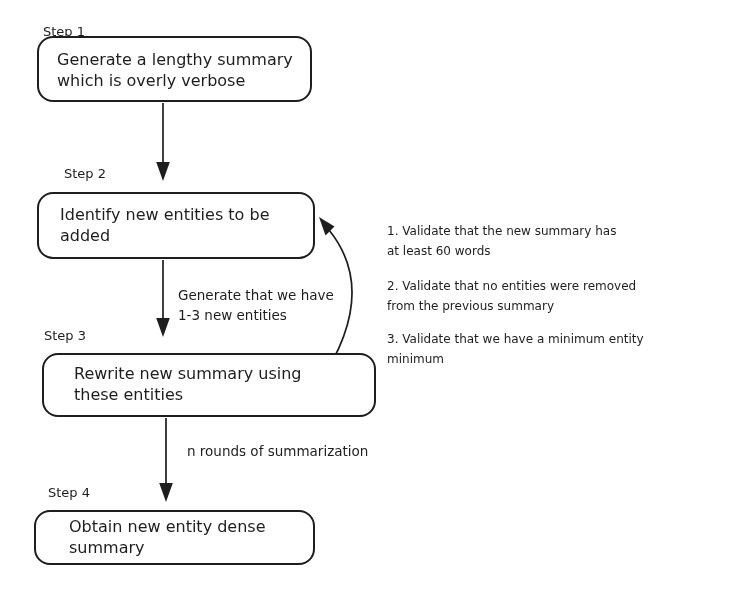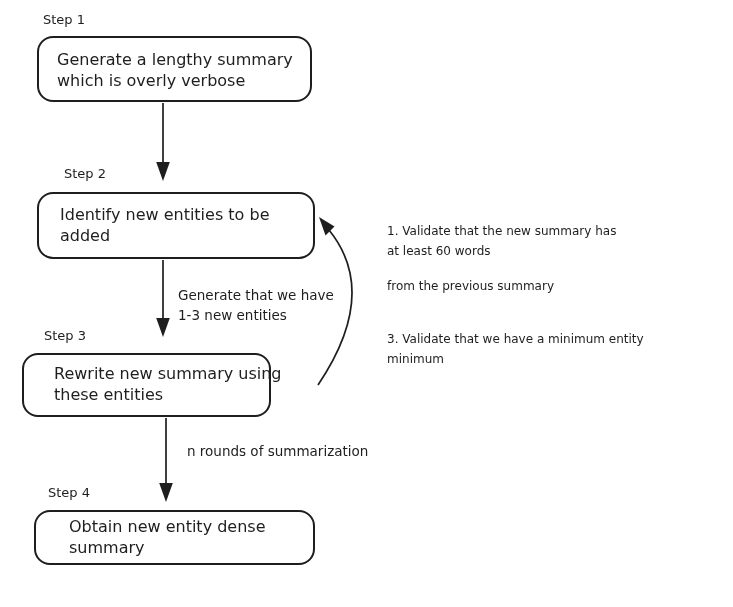"Step 1" div.step-label { top: 12px -> 24px }
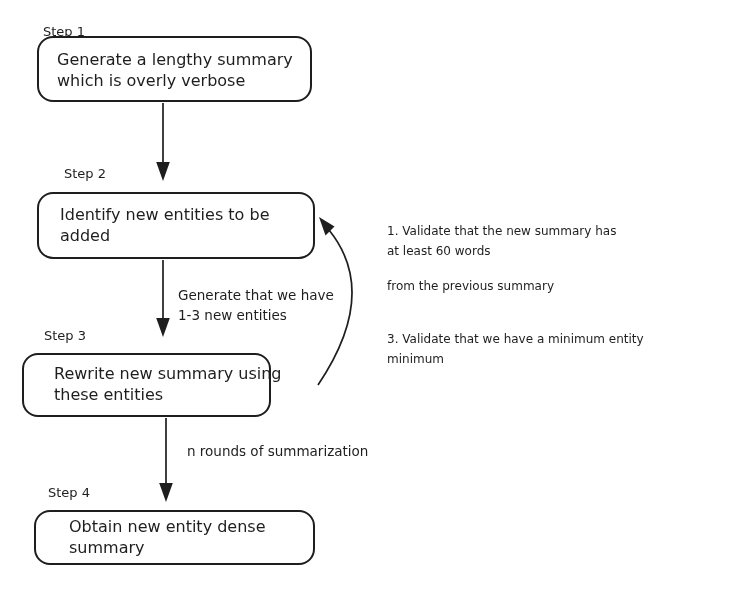"2. Validate that no entities" div { html: none -> <div>2. Validate that no entities were removed</div> }
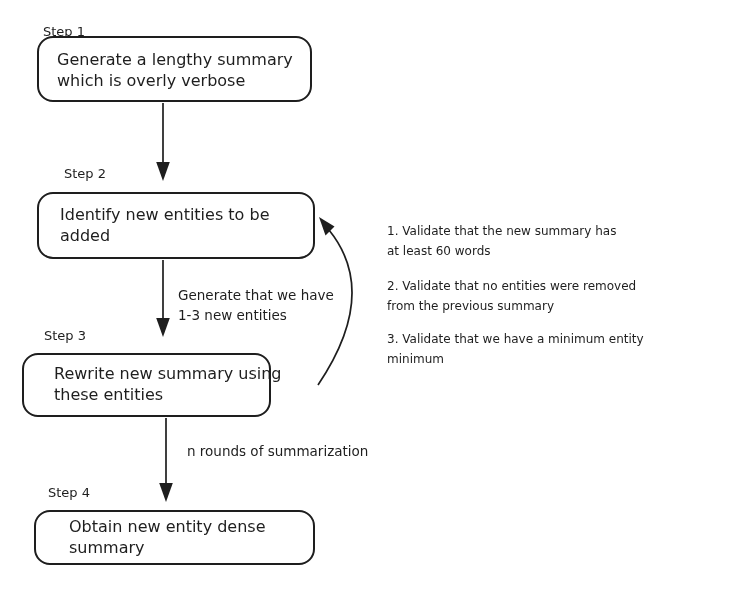"Rewrite new summary using" div.flow-box { left: 22px -> 42px; width: 249px -> 334px }
